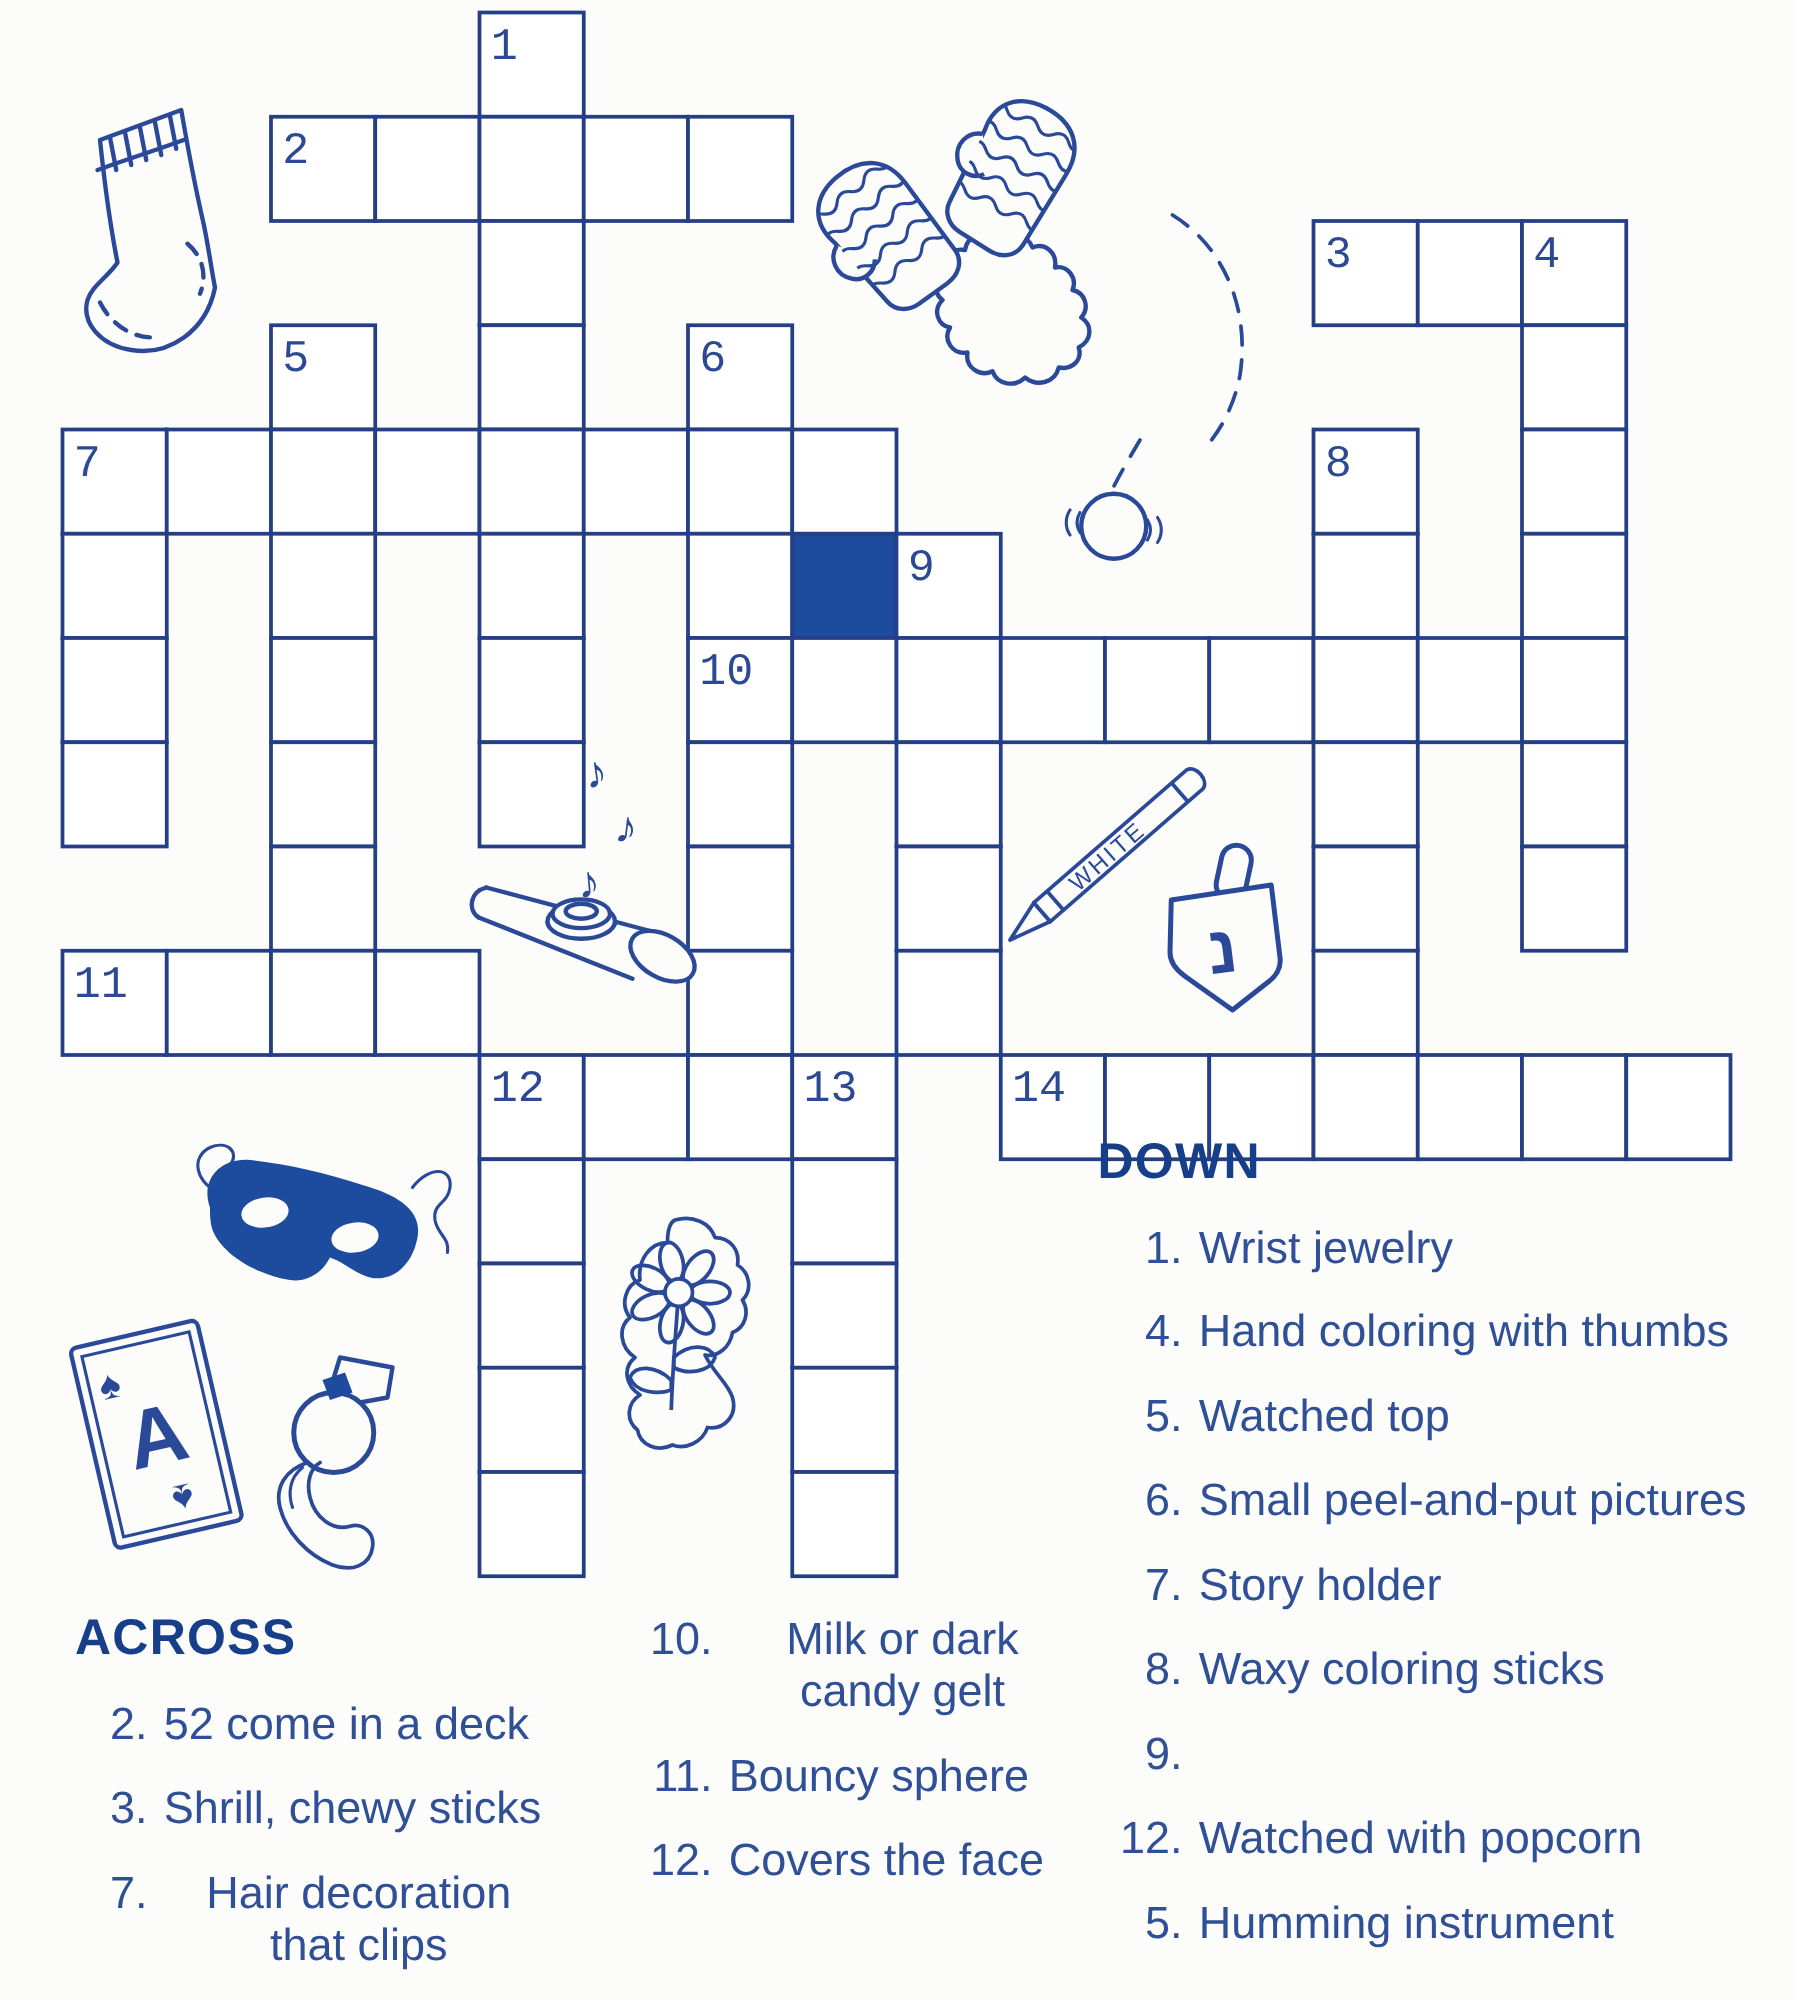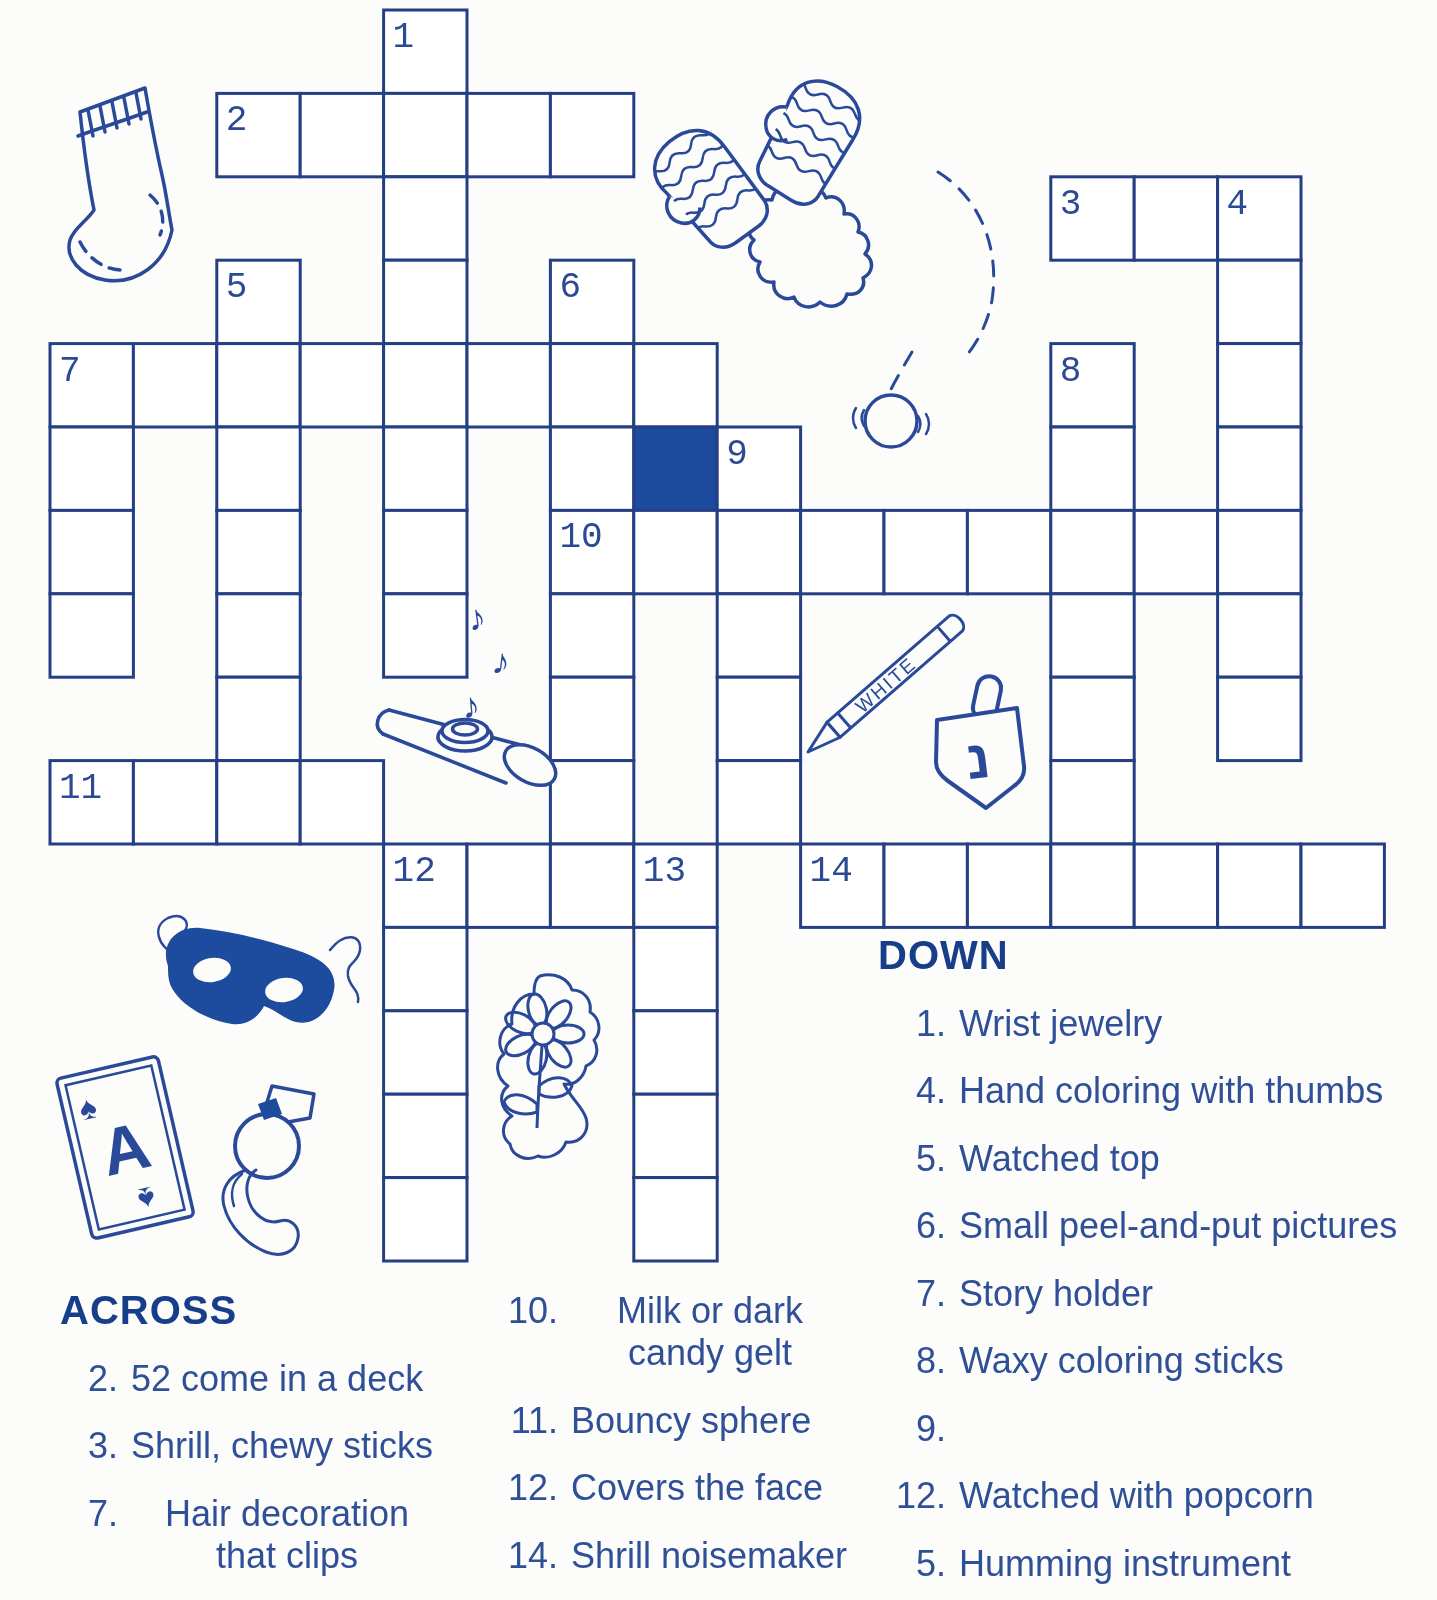"DOWN" div.clue-block { top: 933px -> 907px }
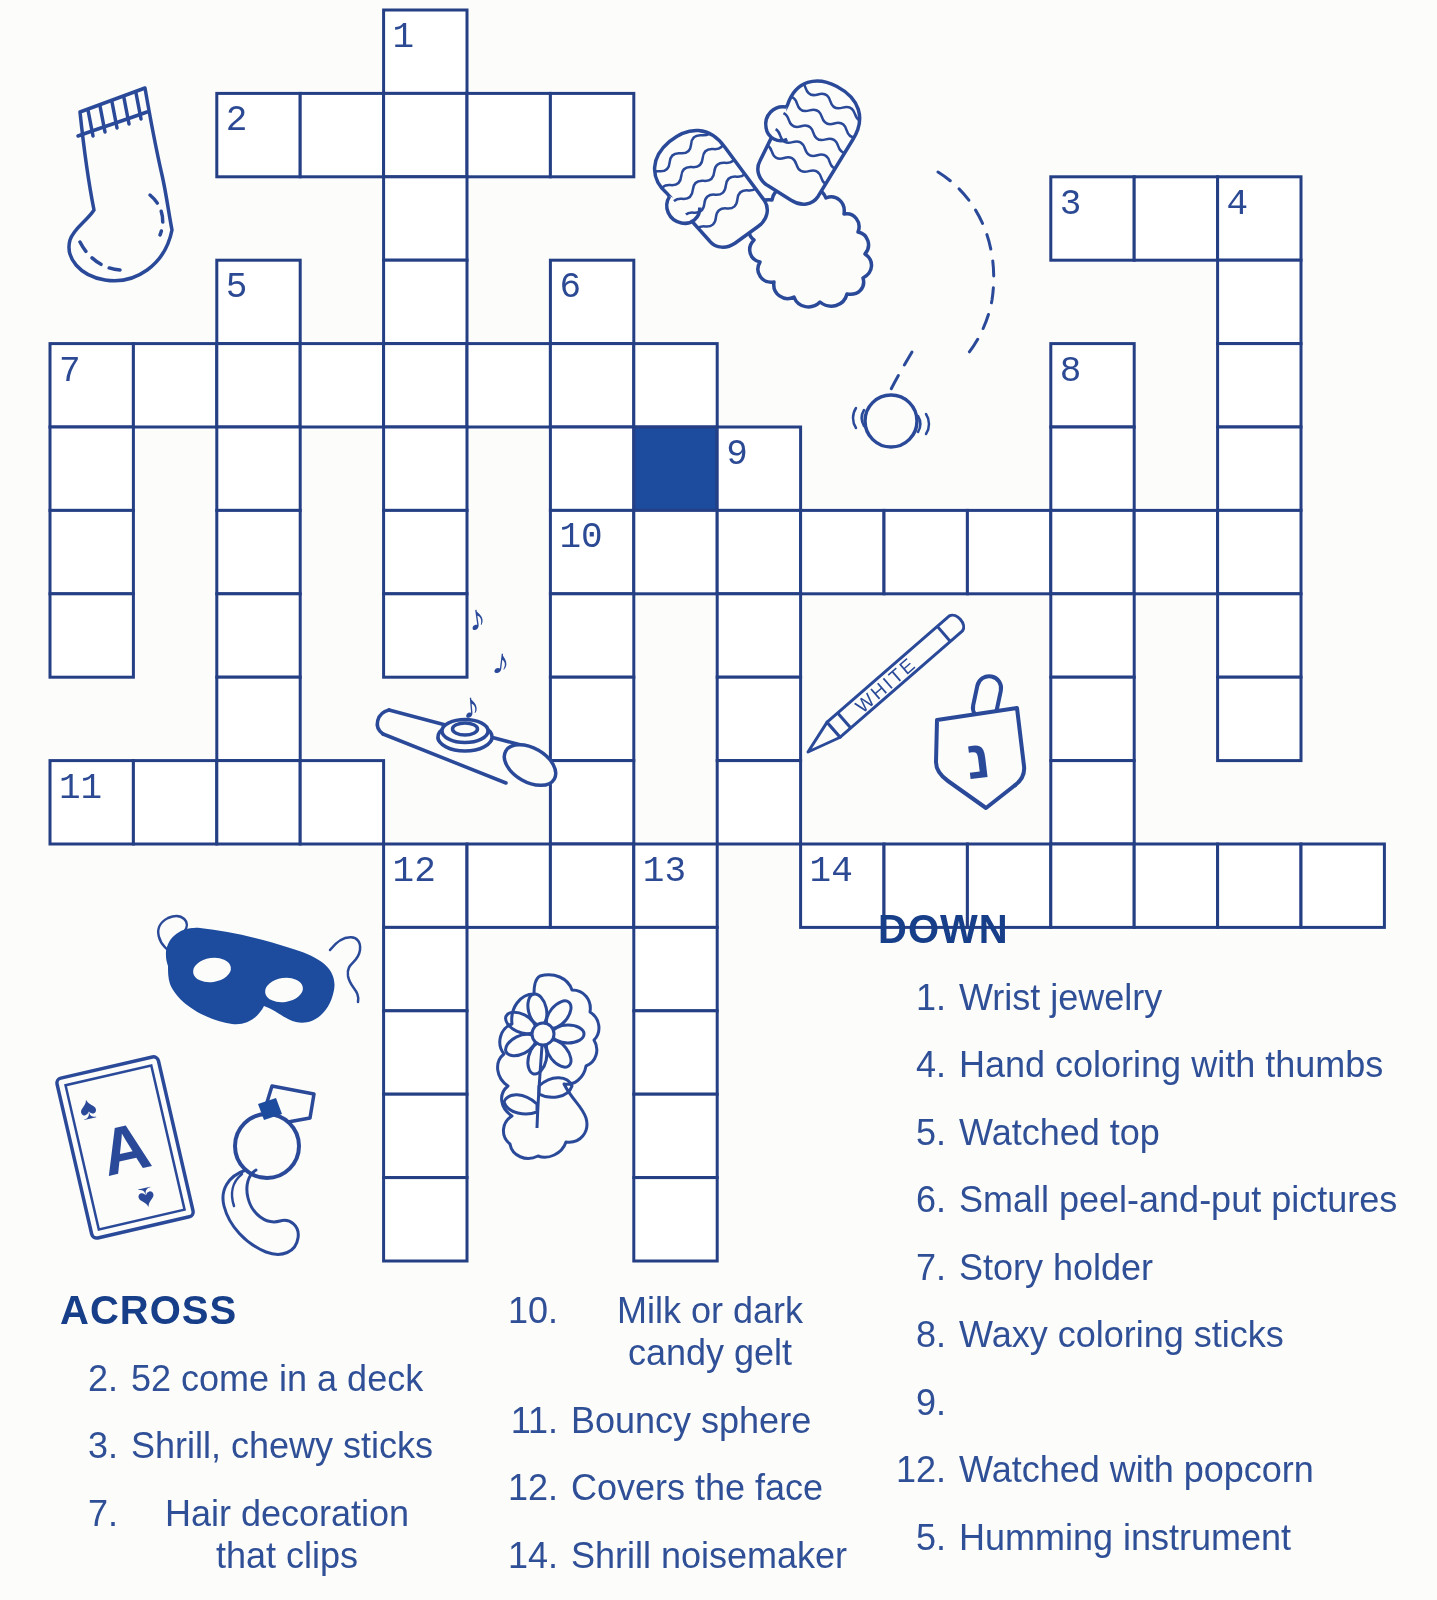"10." div.clue-block { left: 492px -> 504px }
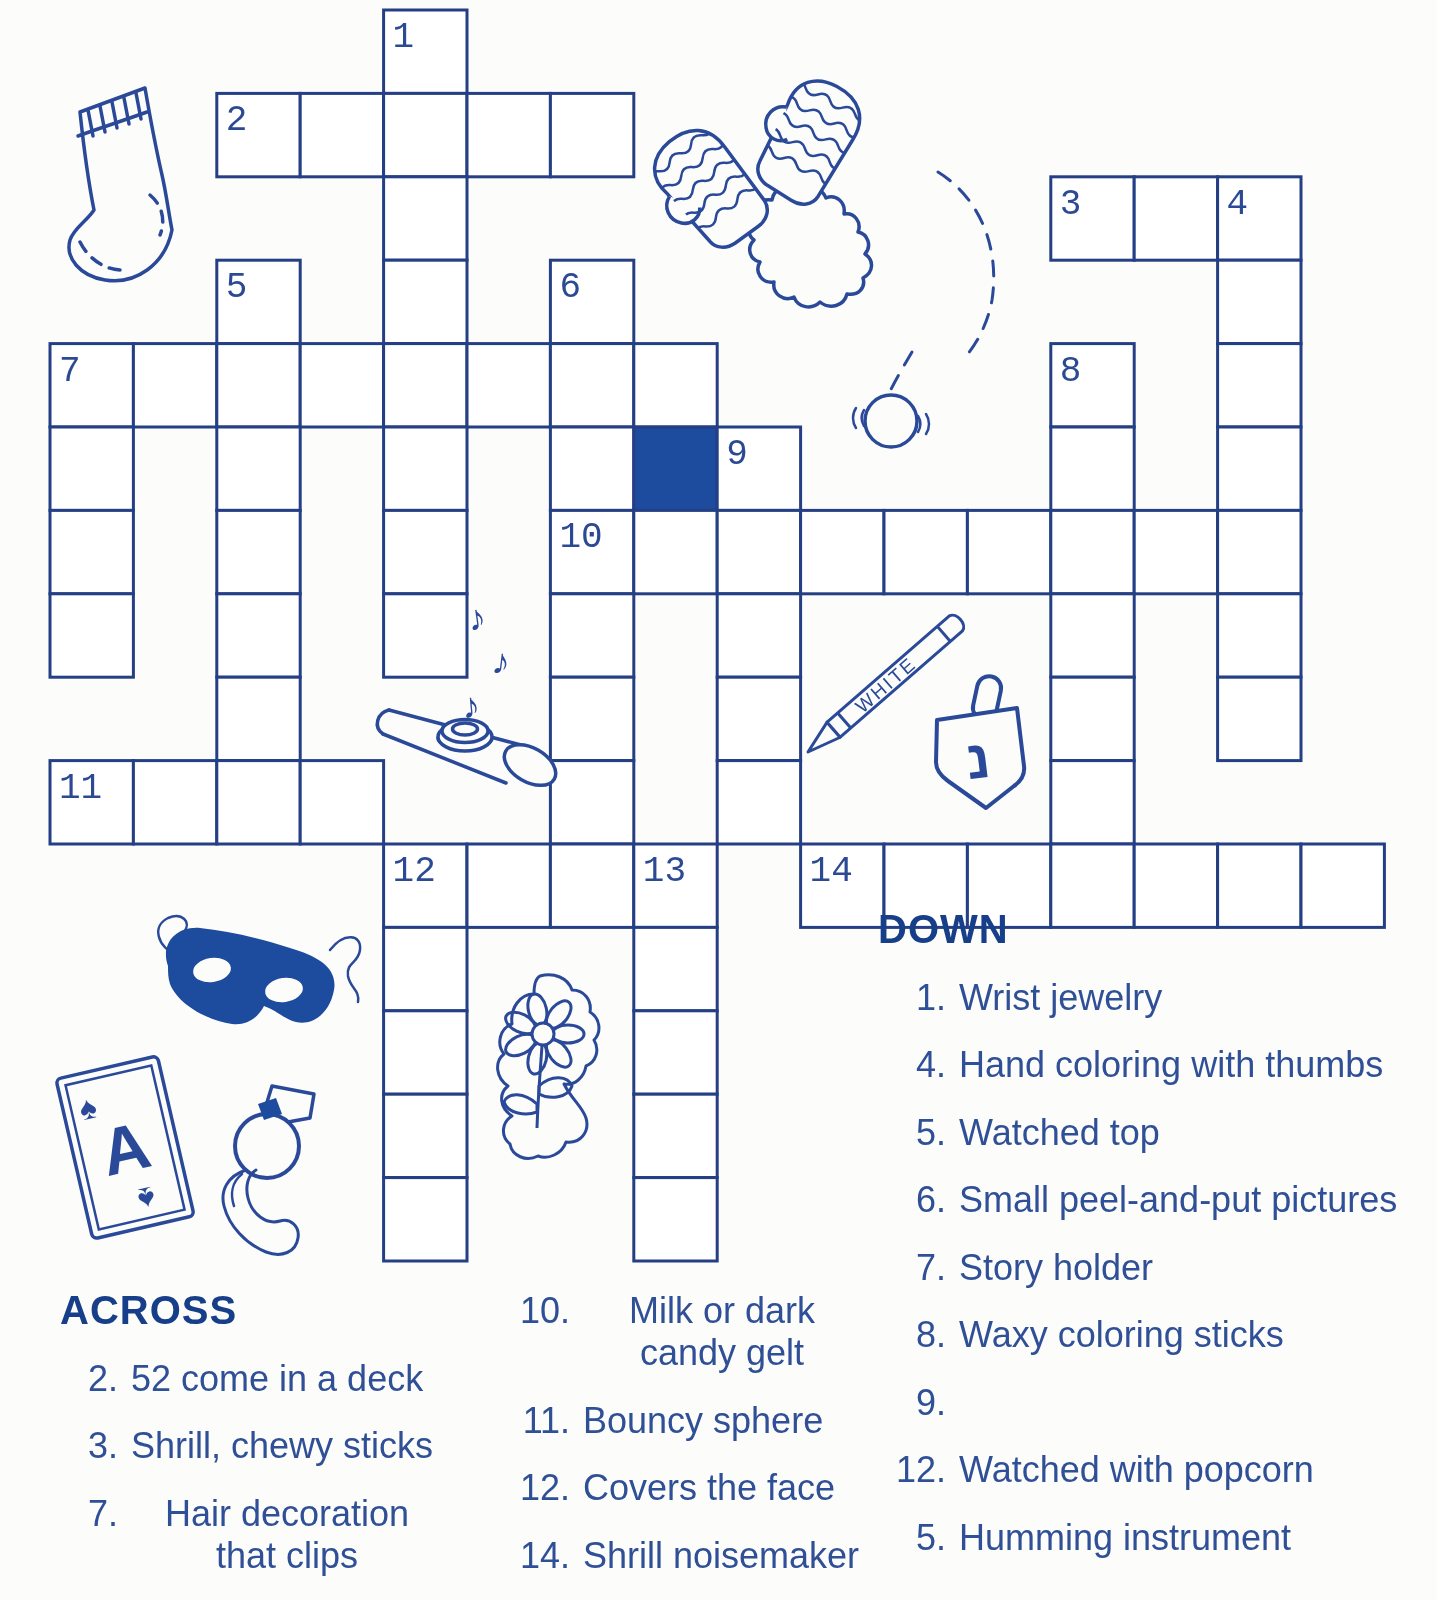"14." div.clue { html: <div> <span>14.</span> <span>Shrill noisemaker</span> </div> -> none }
